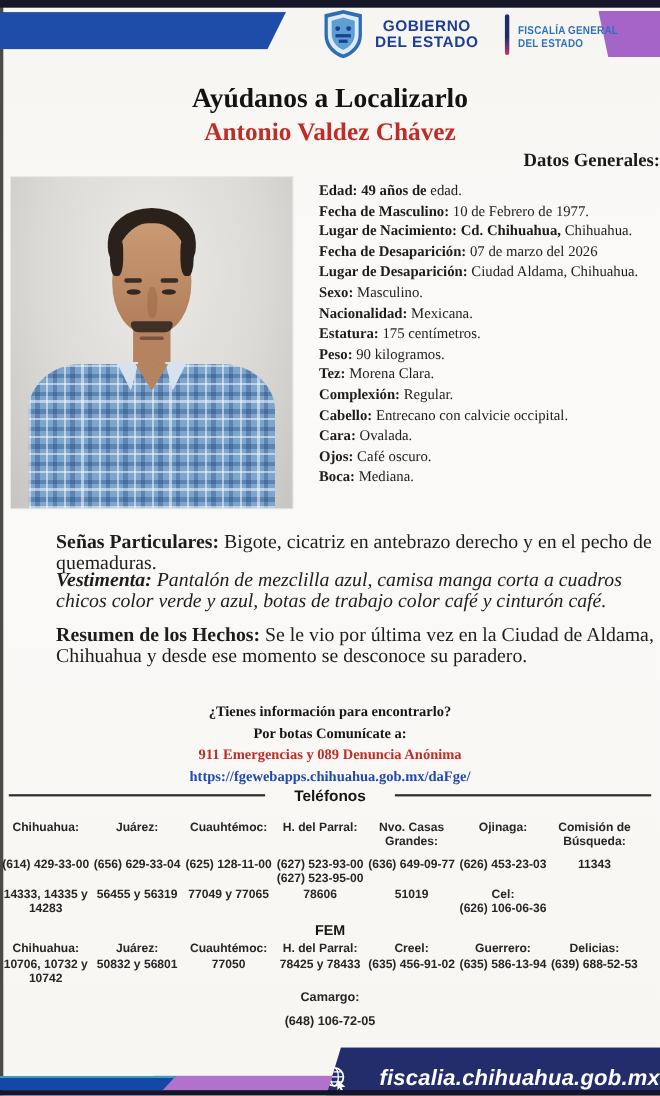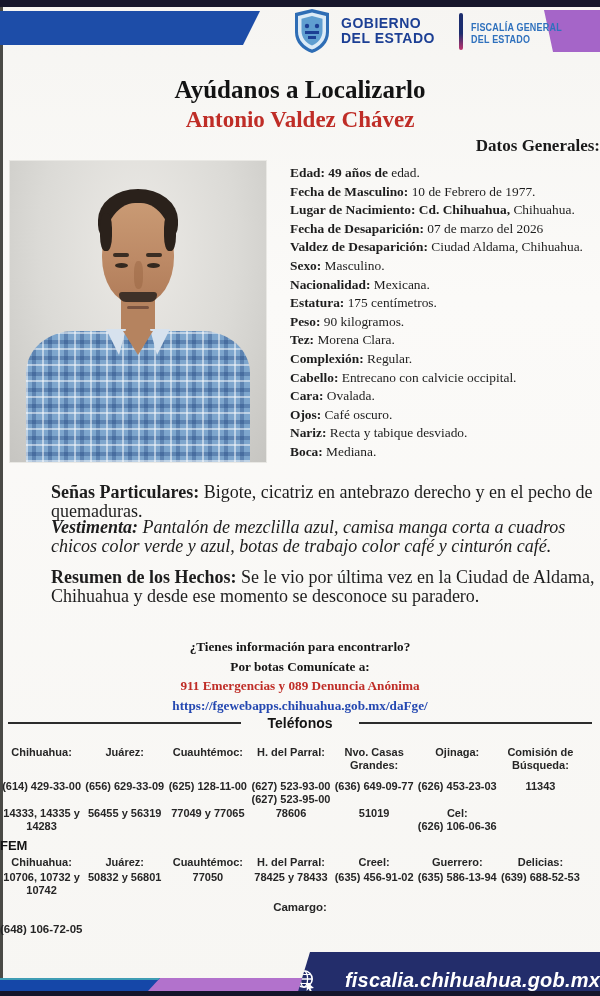"GOBIERNO" .hdr-gob { text-align: none -> center }
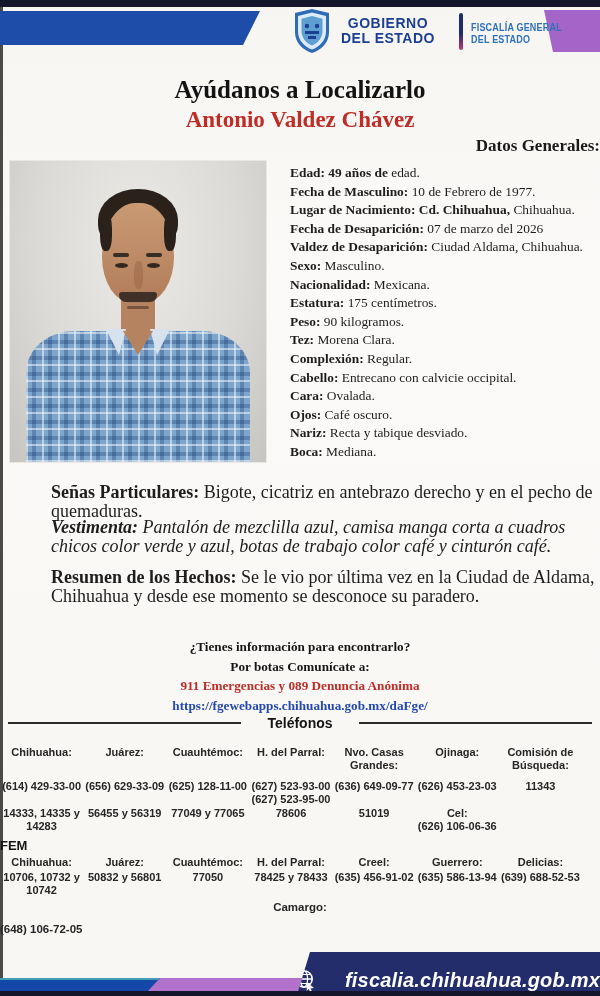"Valdez de Desaparición:" span.lbl { text: Valdez -> Lugar }
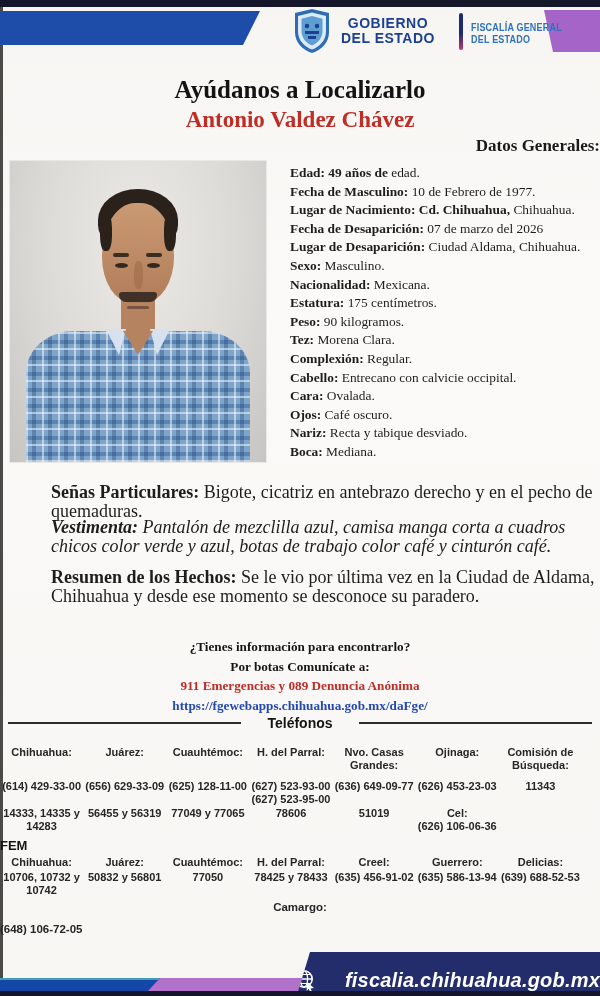"Nariz: Recta y tabique desviado." div { html: <div><span>Nariz:</span> <span>Recta y tabique desviado.</span></div> -> none }
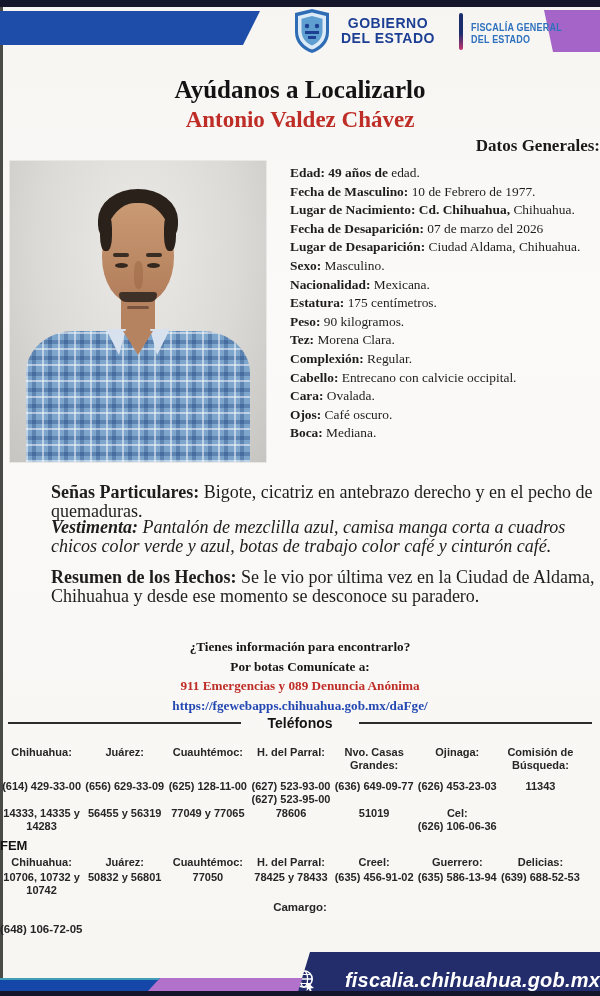"(656) 629-33-09" span { text: 629-33-09 -> 629-33-04 }
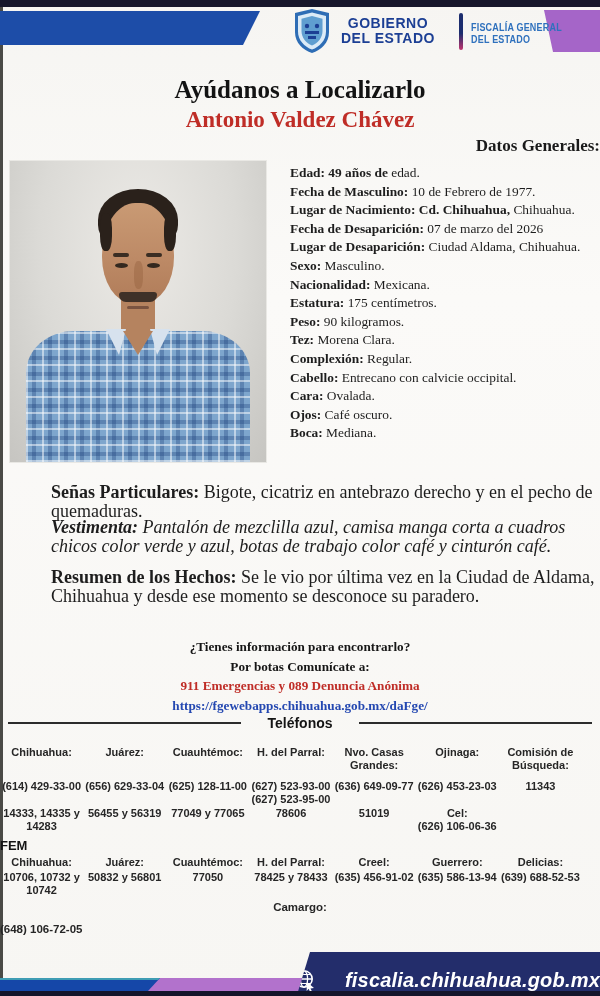"FEM" .fem-title { text-align: left -> center }
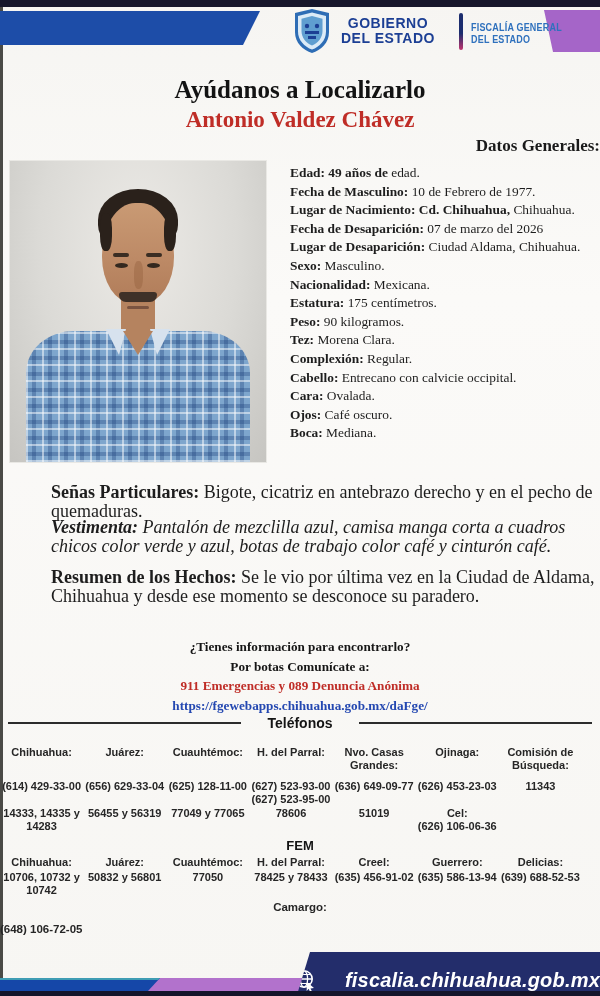"(648) 106-72-05" .camargo-val { text-align: none -> center }
